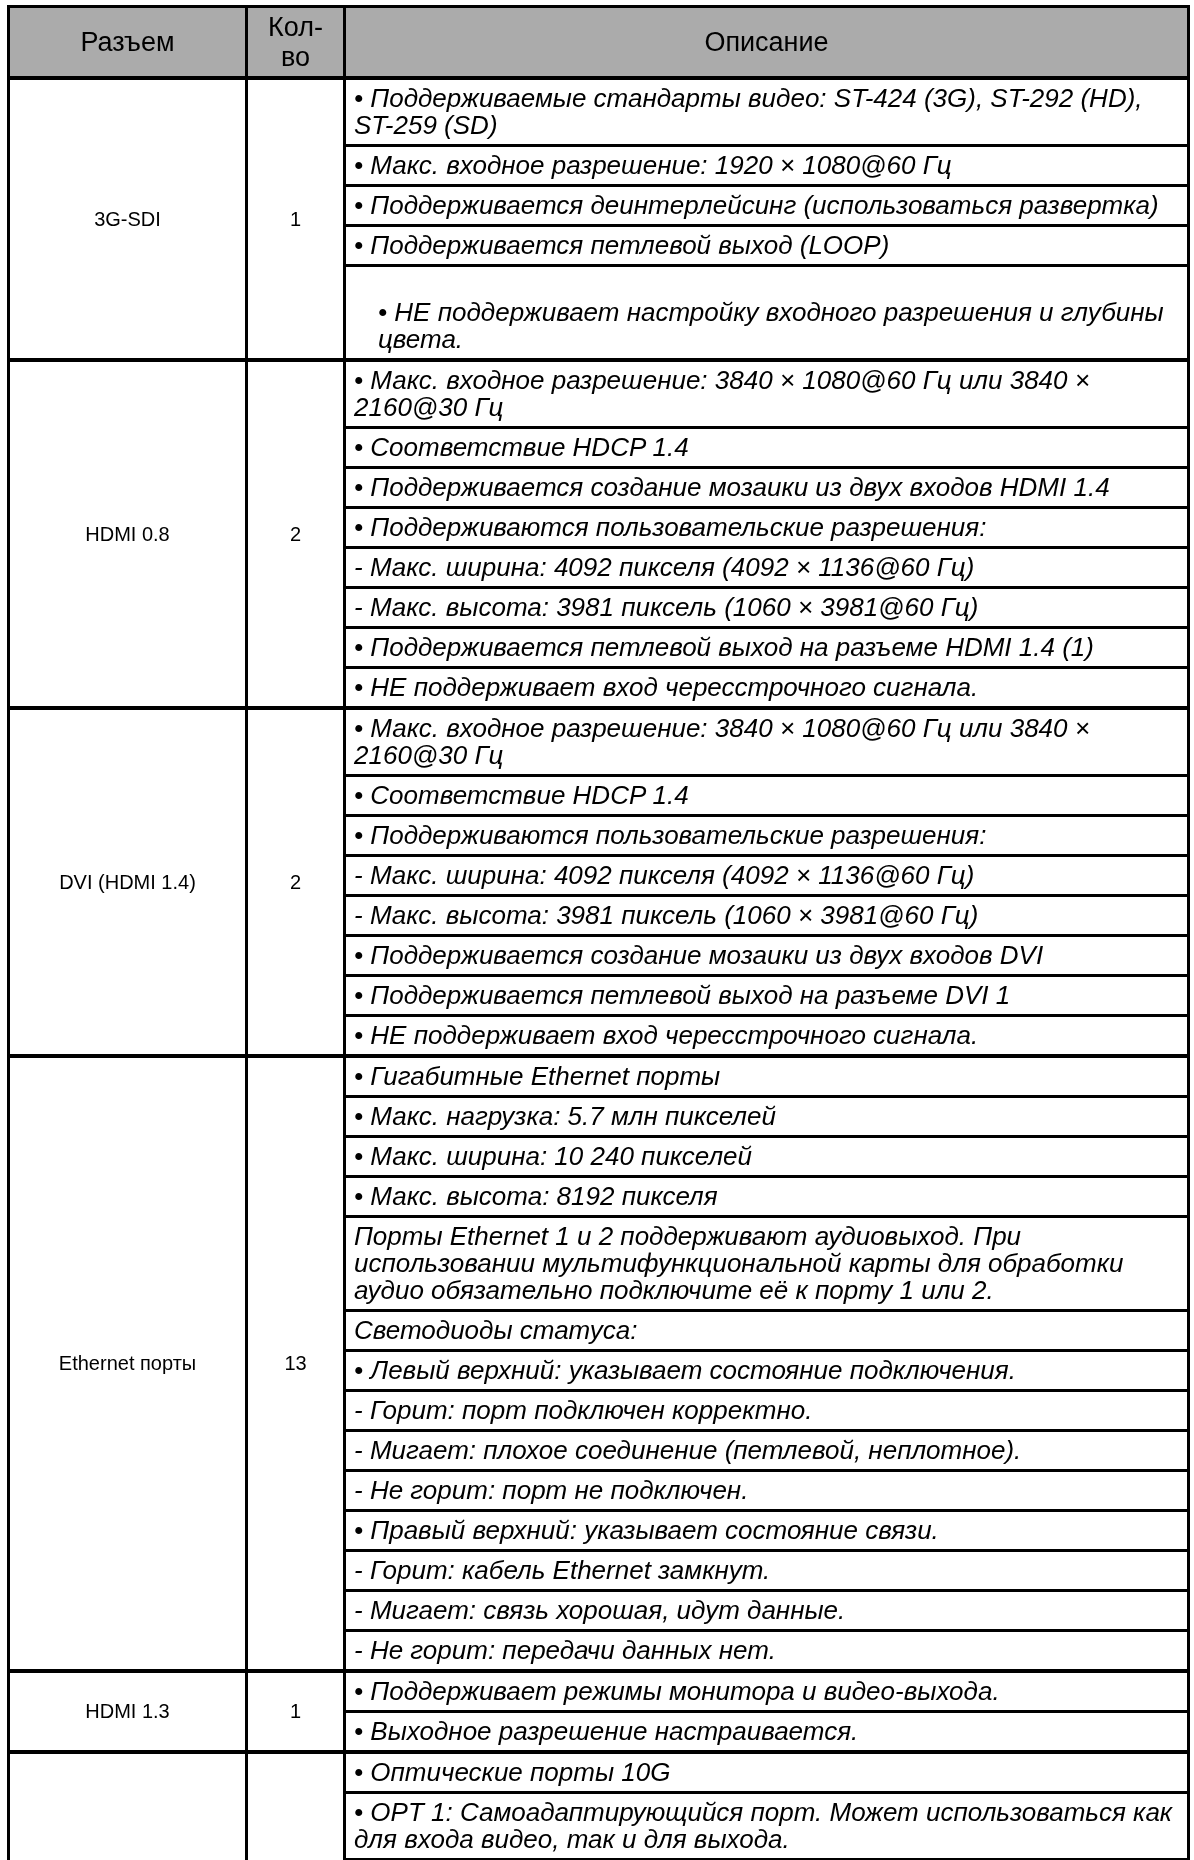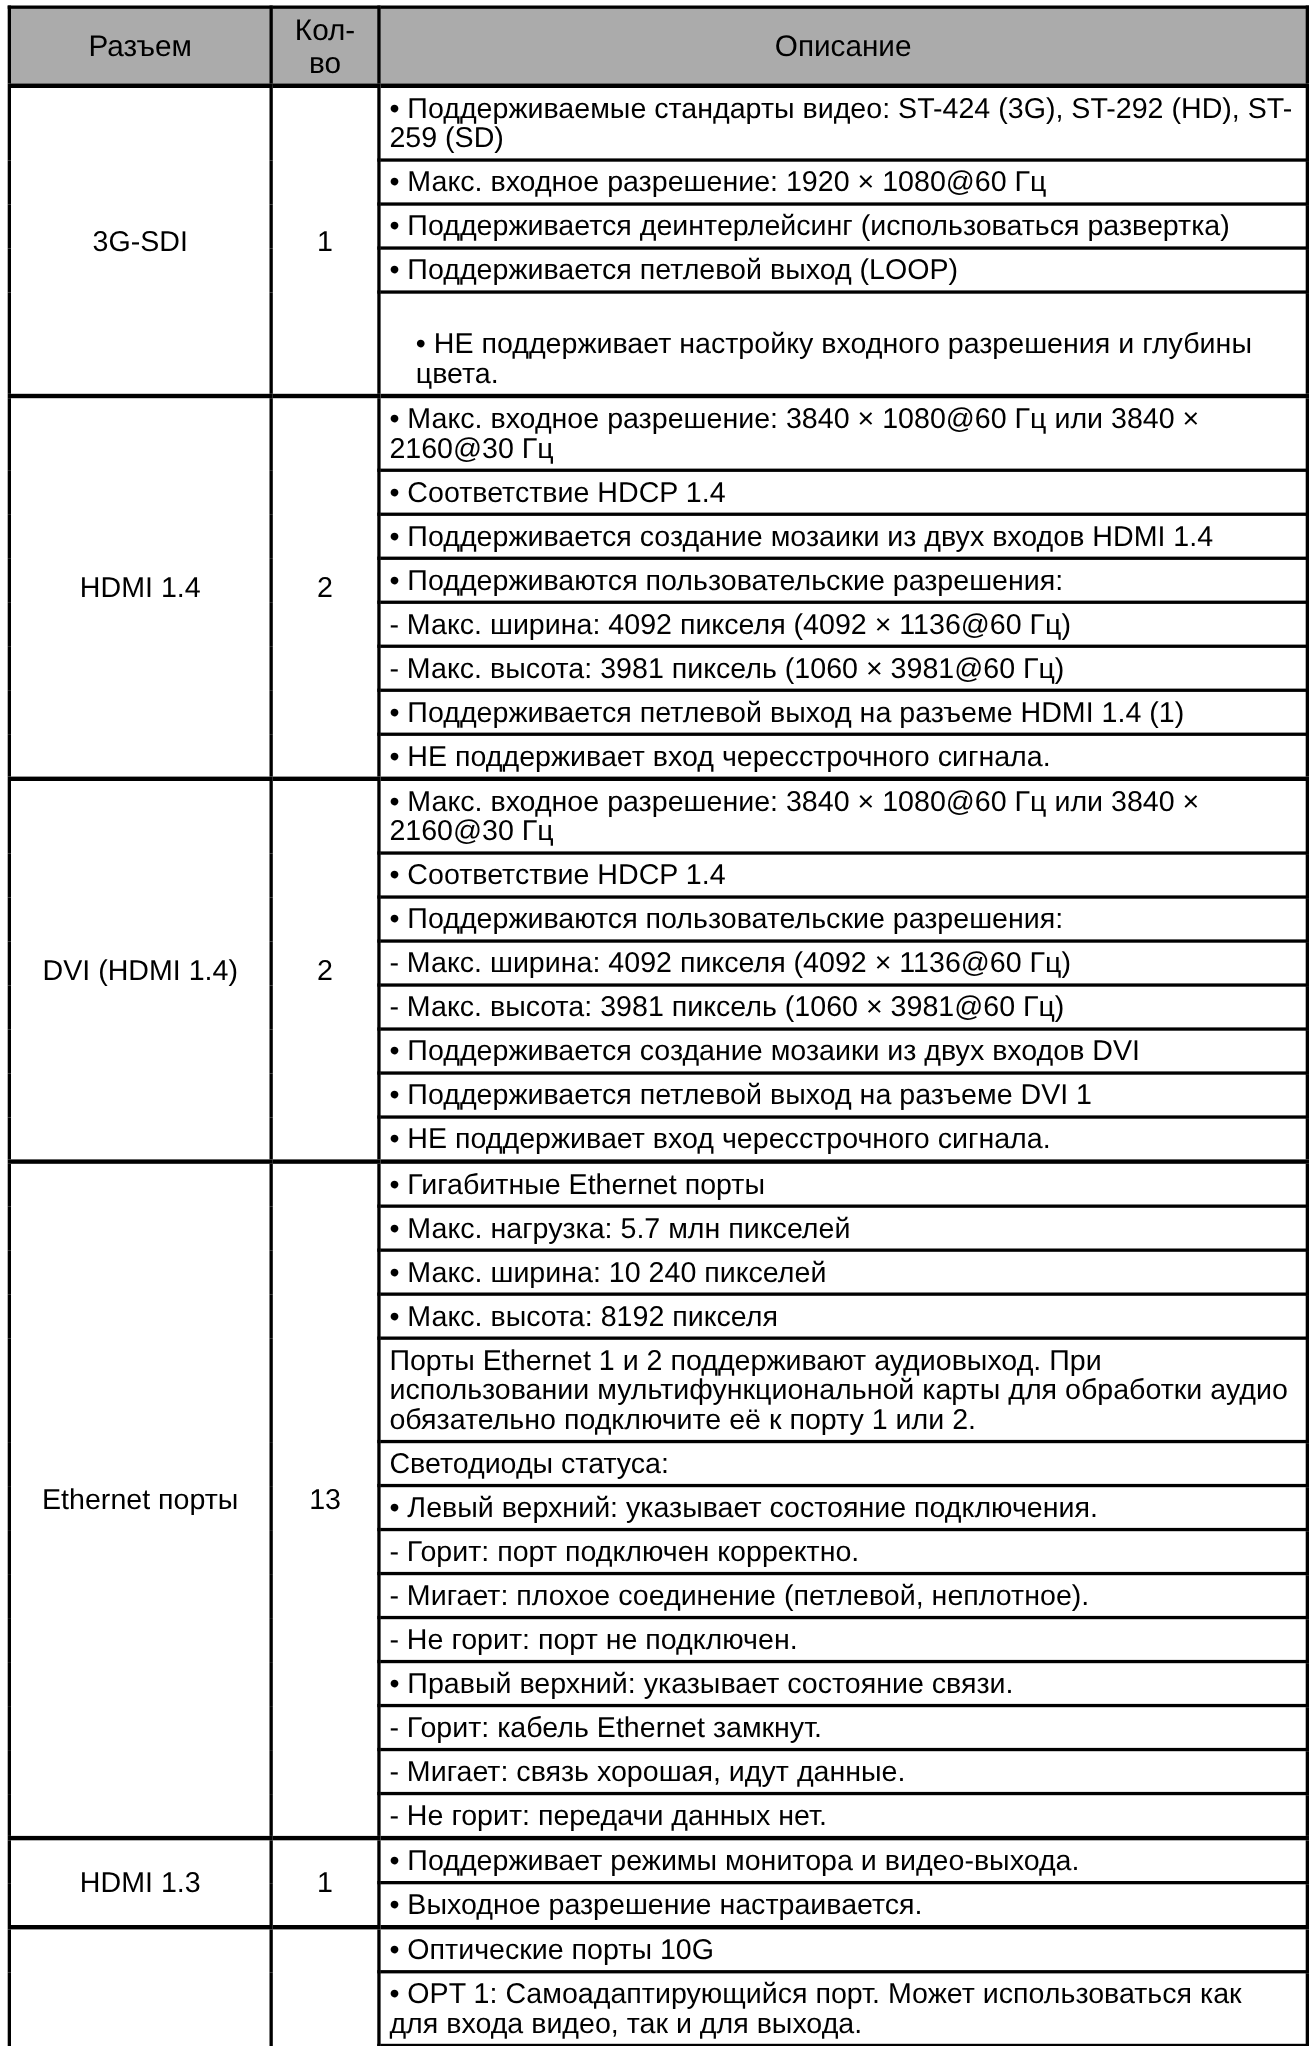"• Поддерживаемые стандарты видео: ST-424" td.desc { font-style: none -> italic }
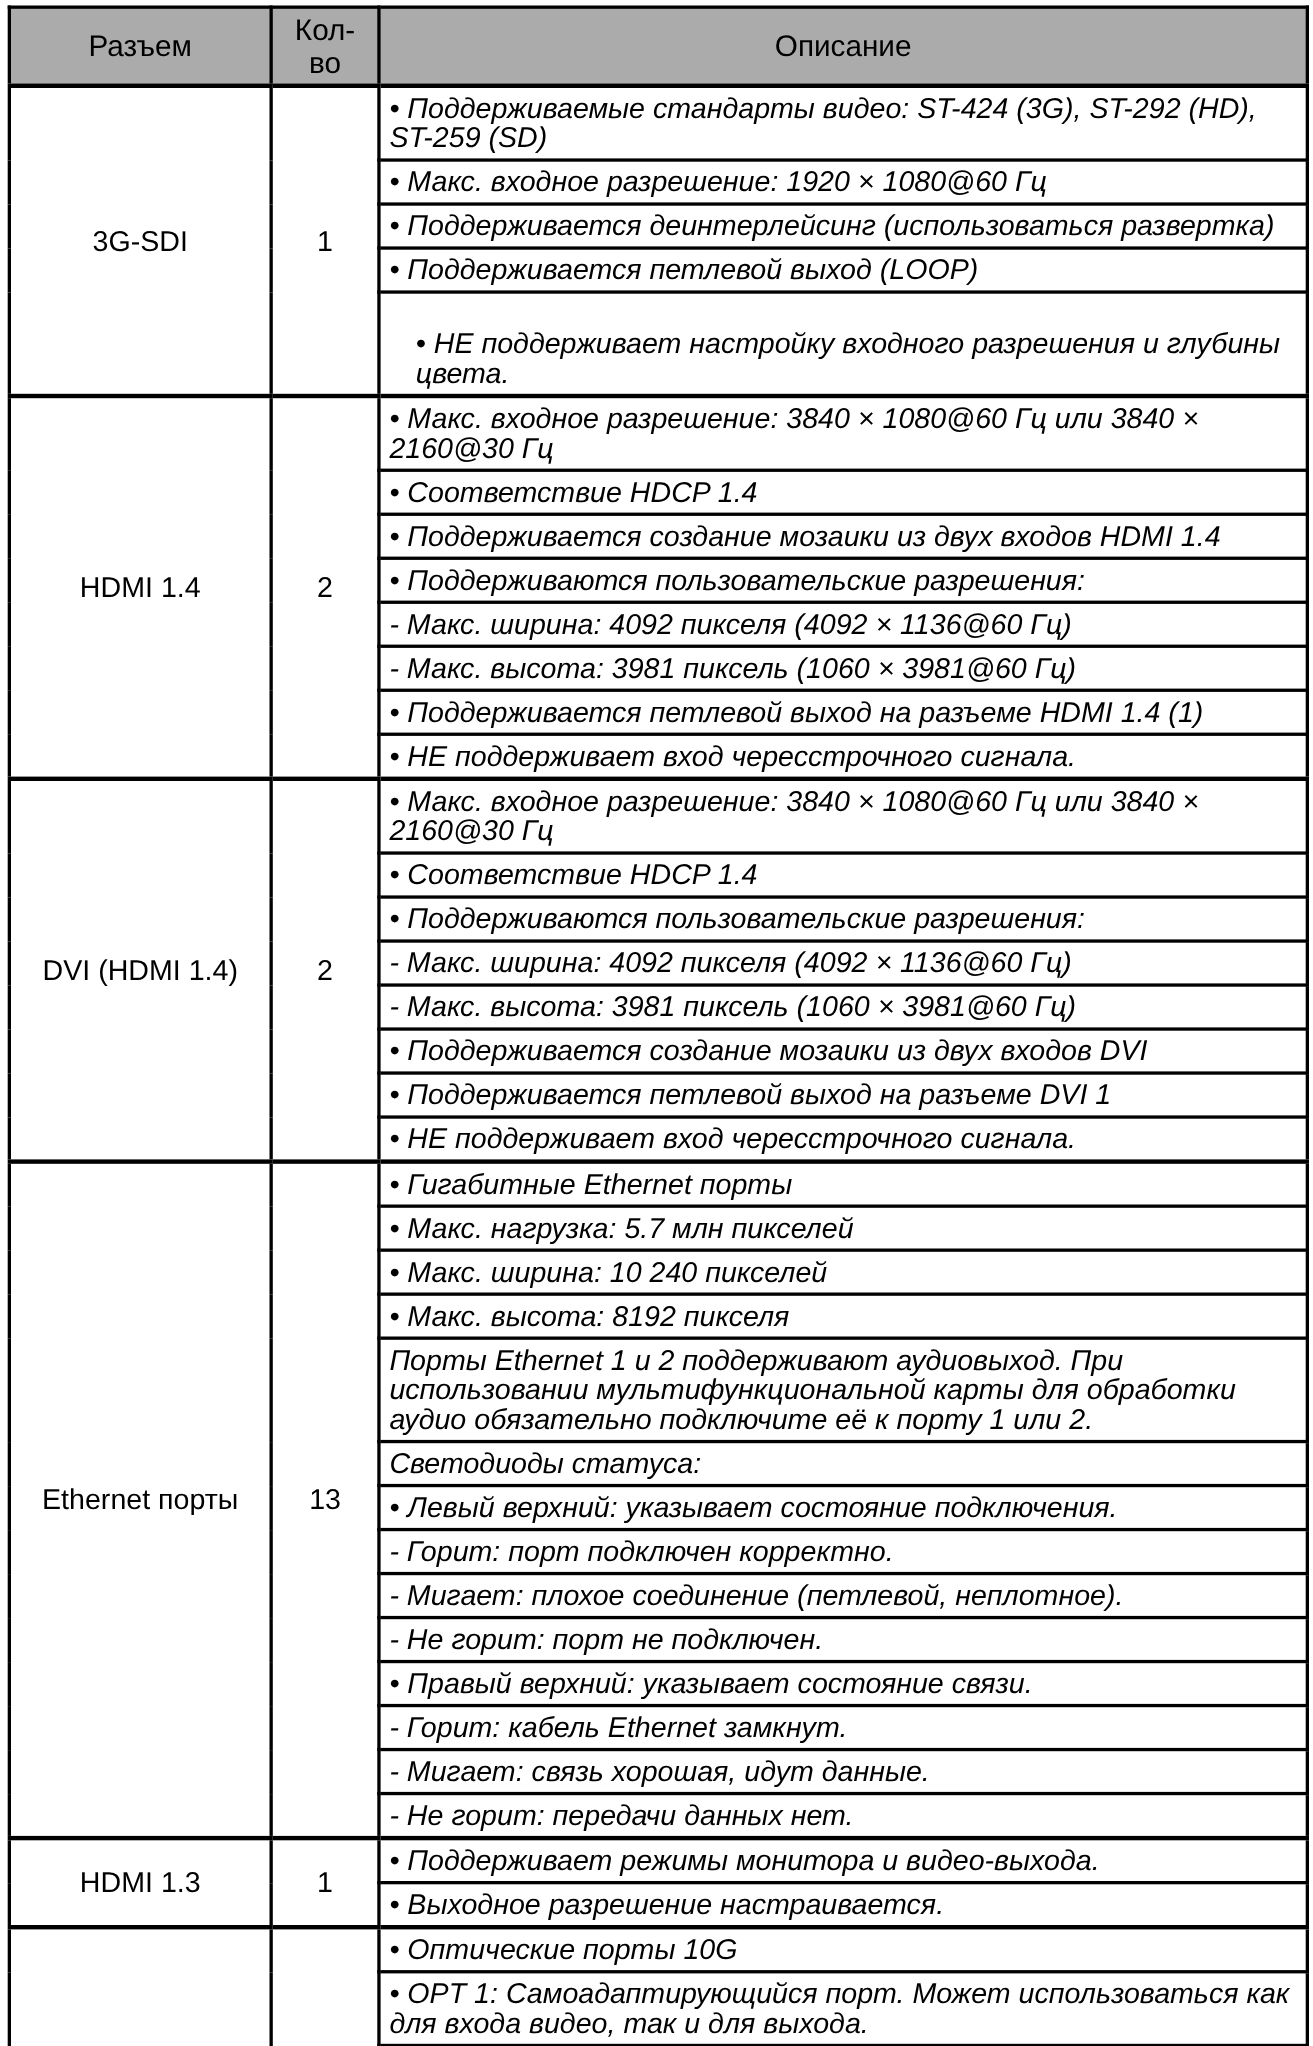"3G-SDI" td.conn, td.qty { font-size: 26px -> 20px }
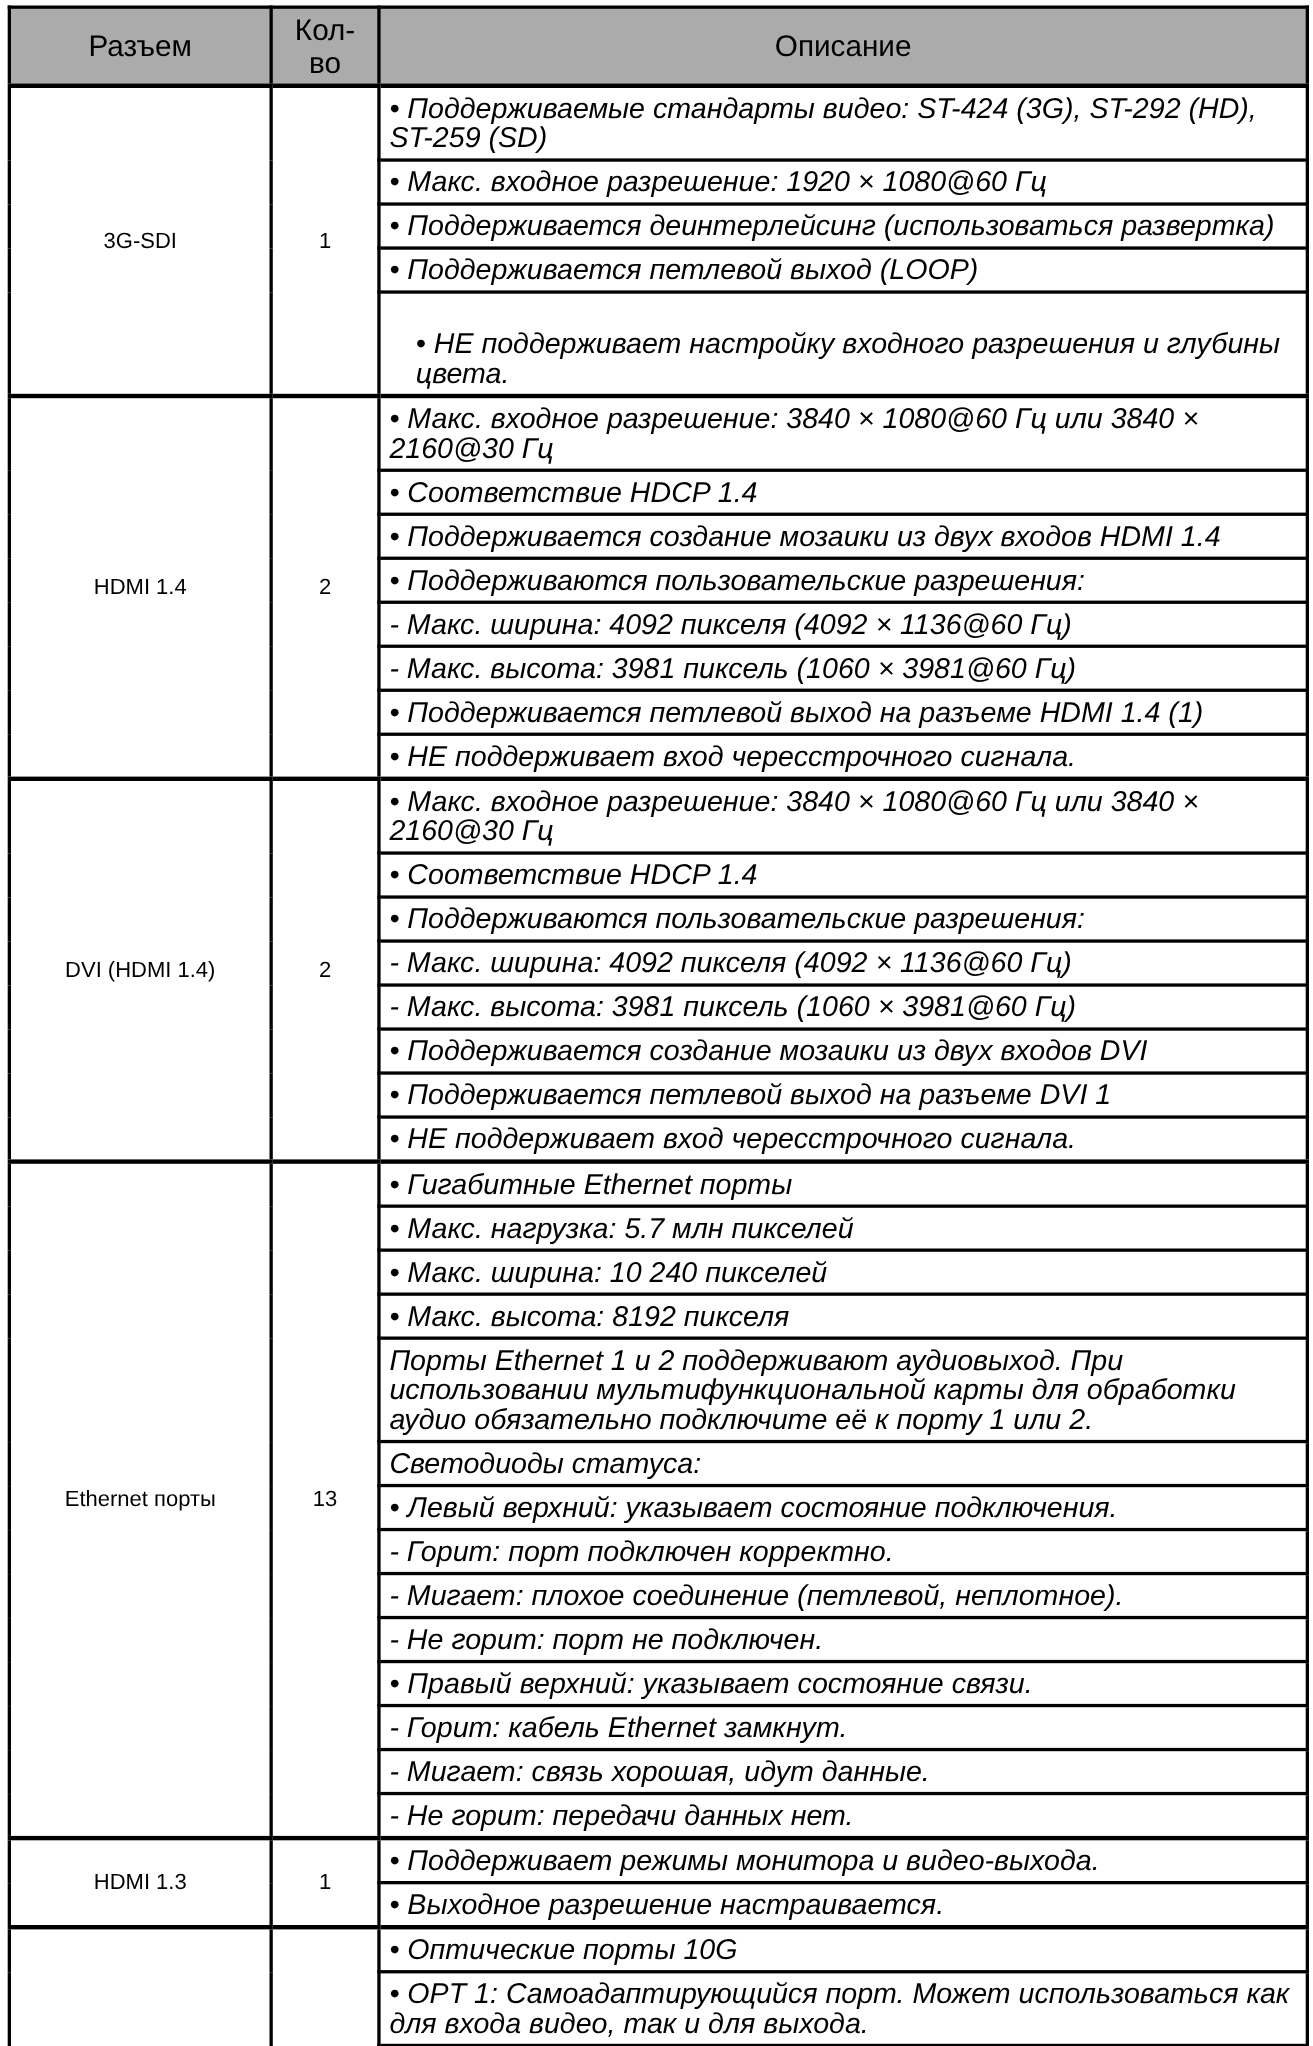"HDMI 1.4" td.conn { text: 1.4 -> 0.8 }
